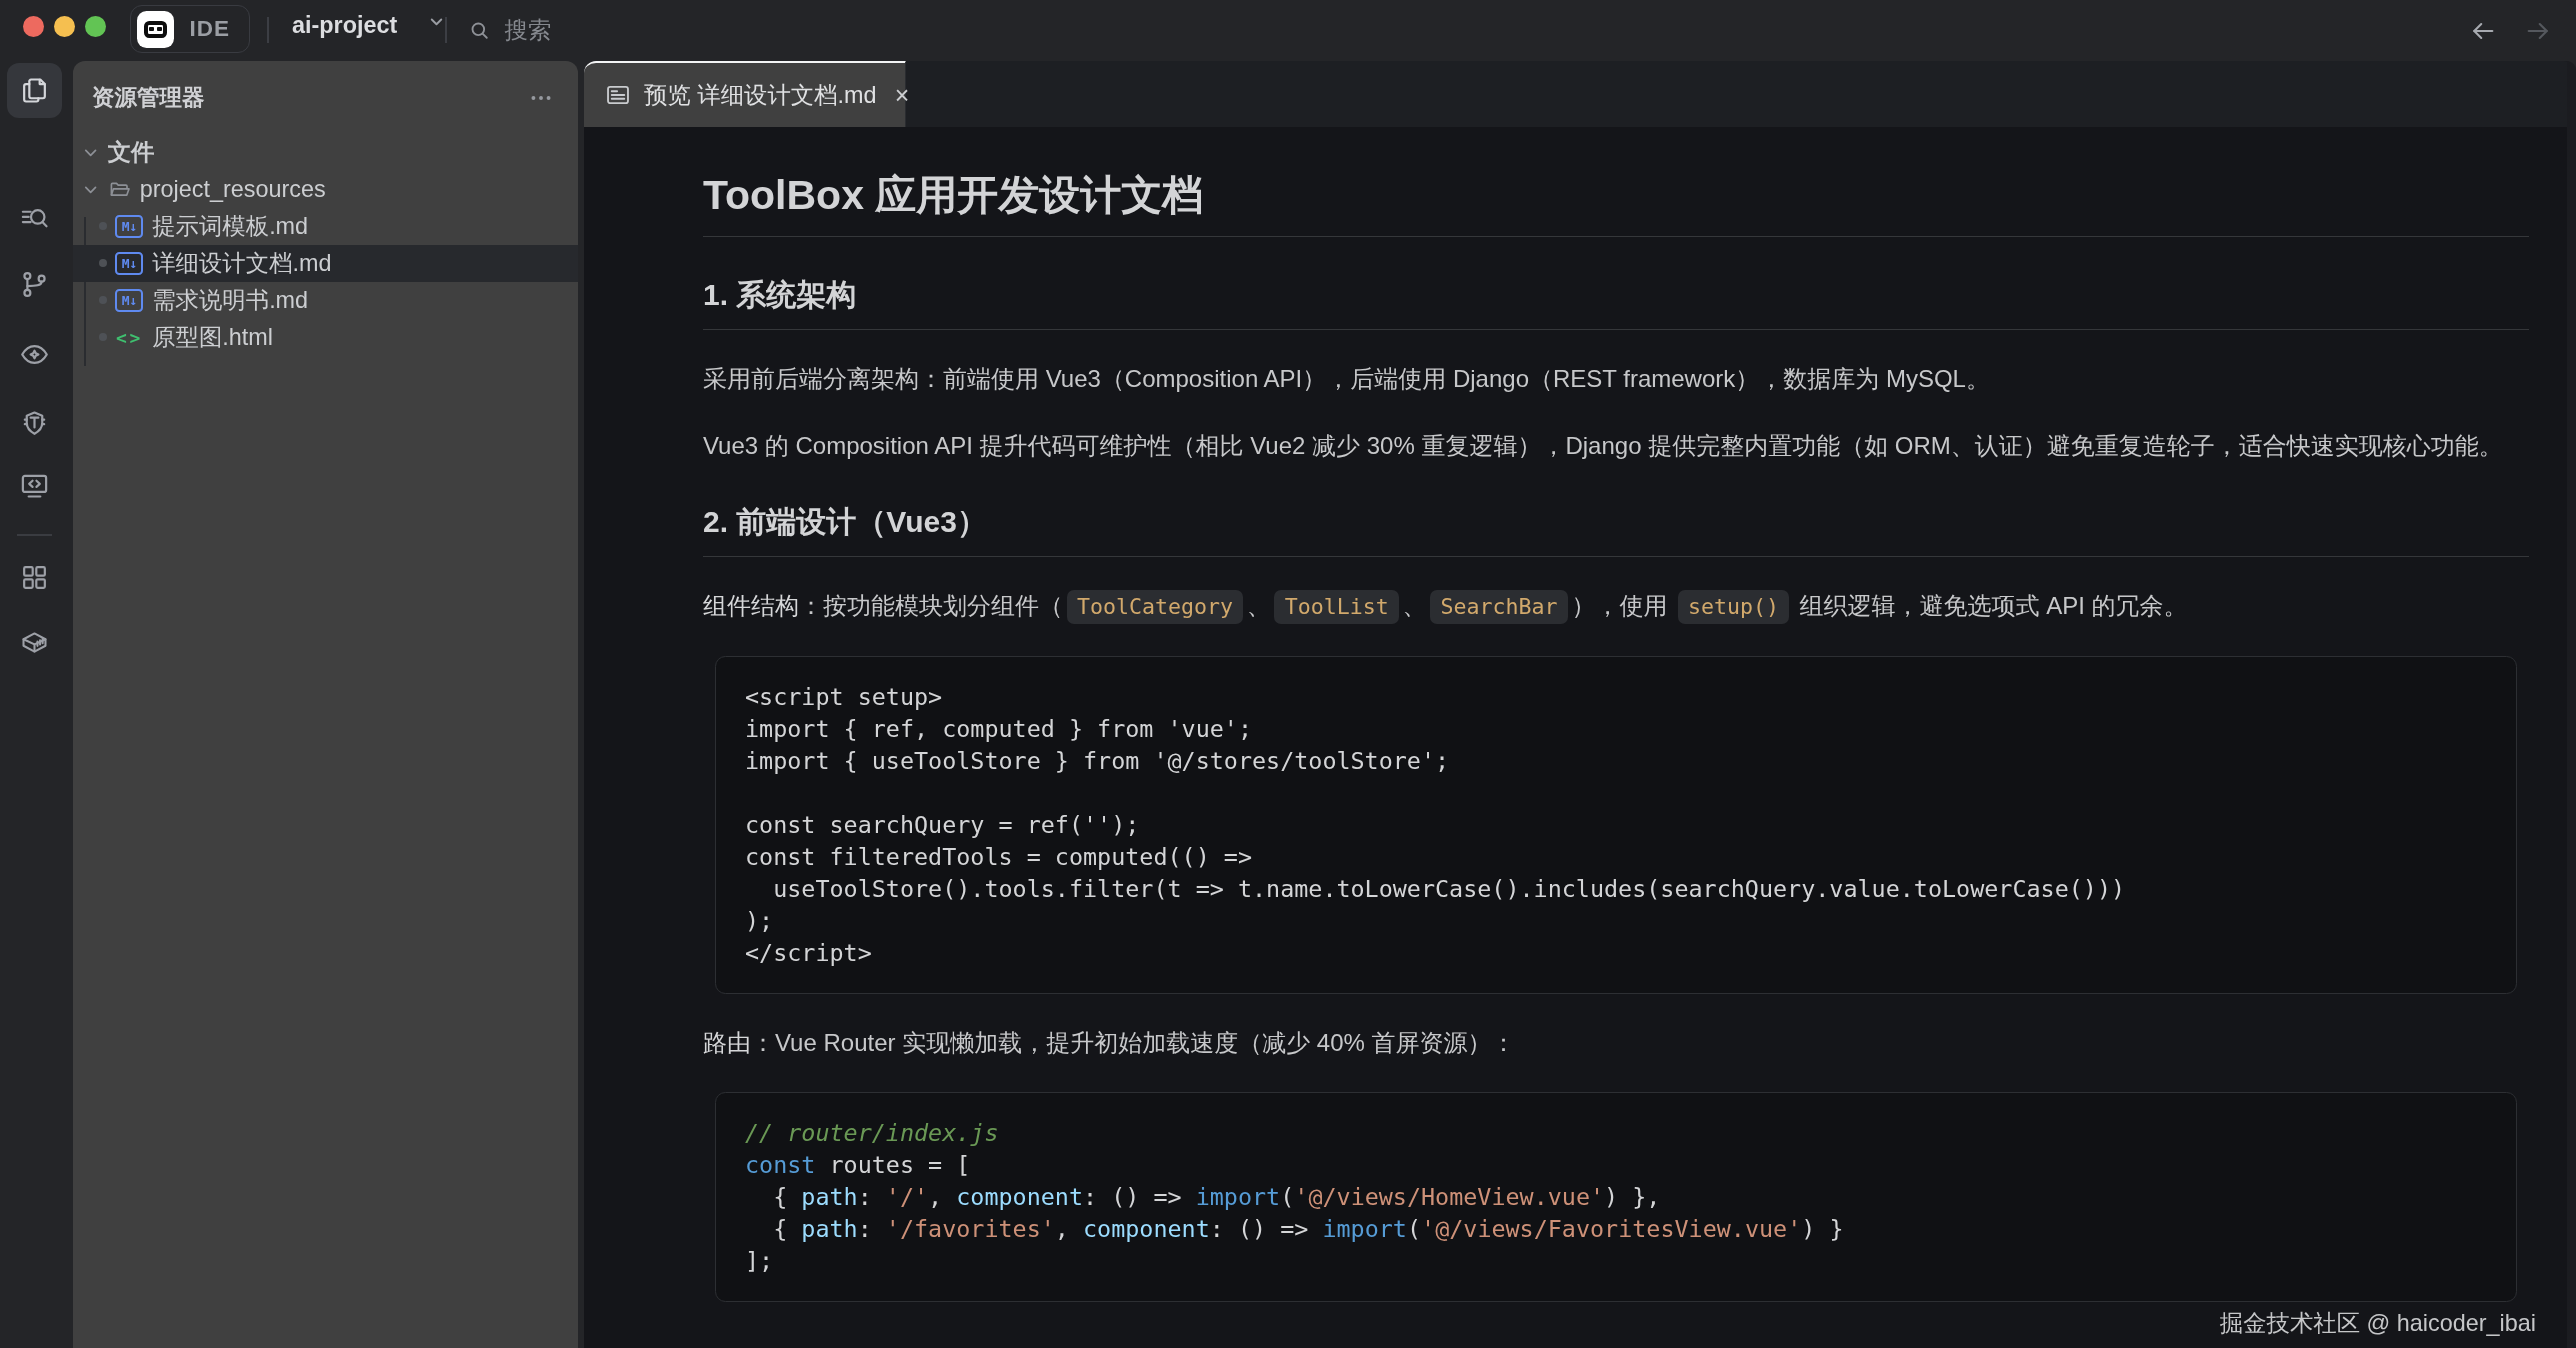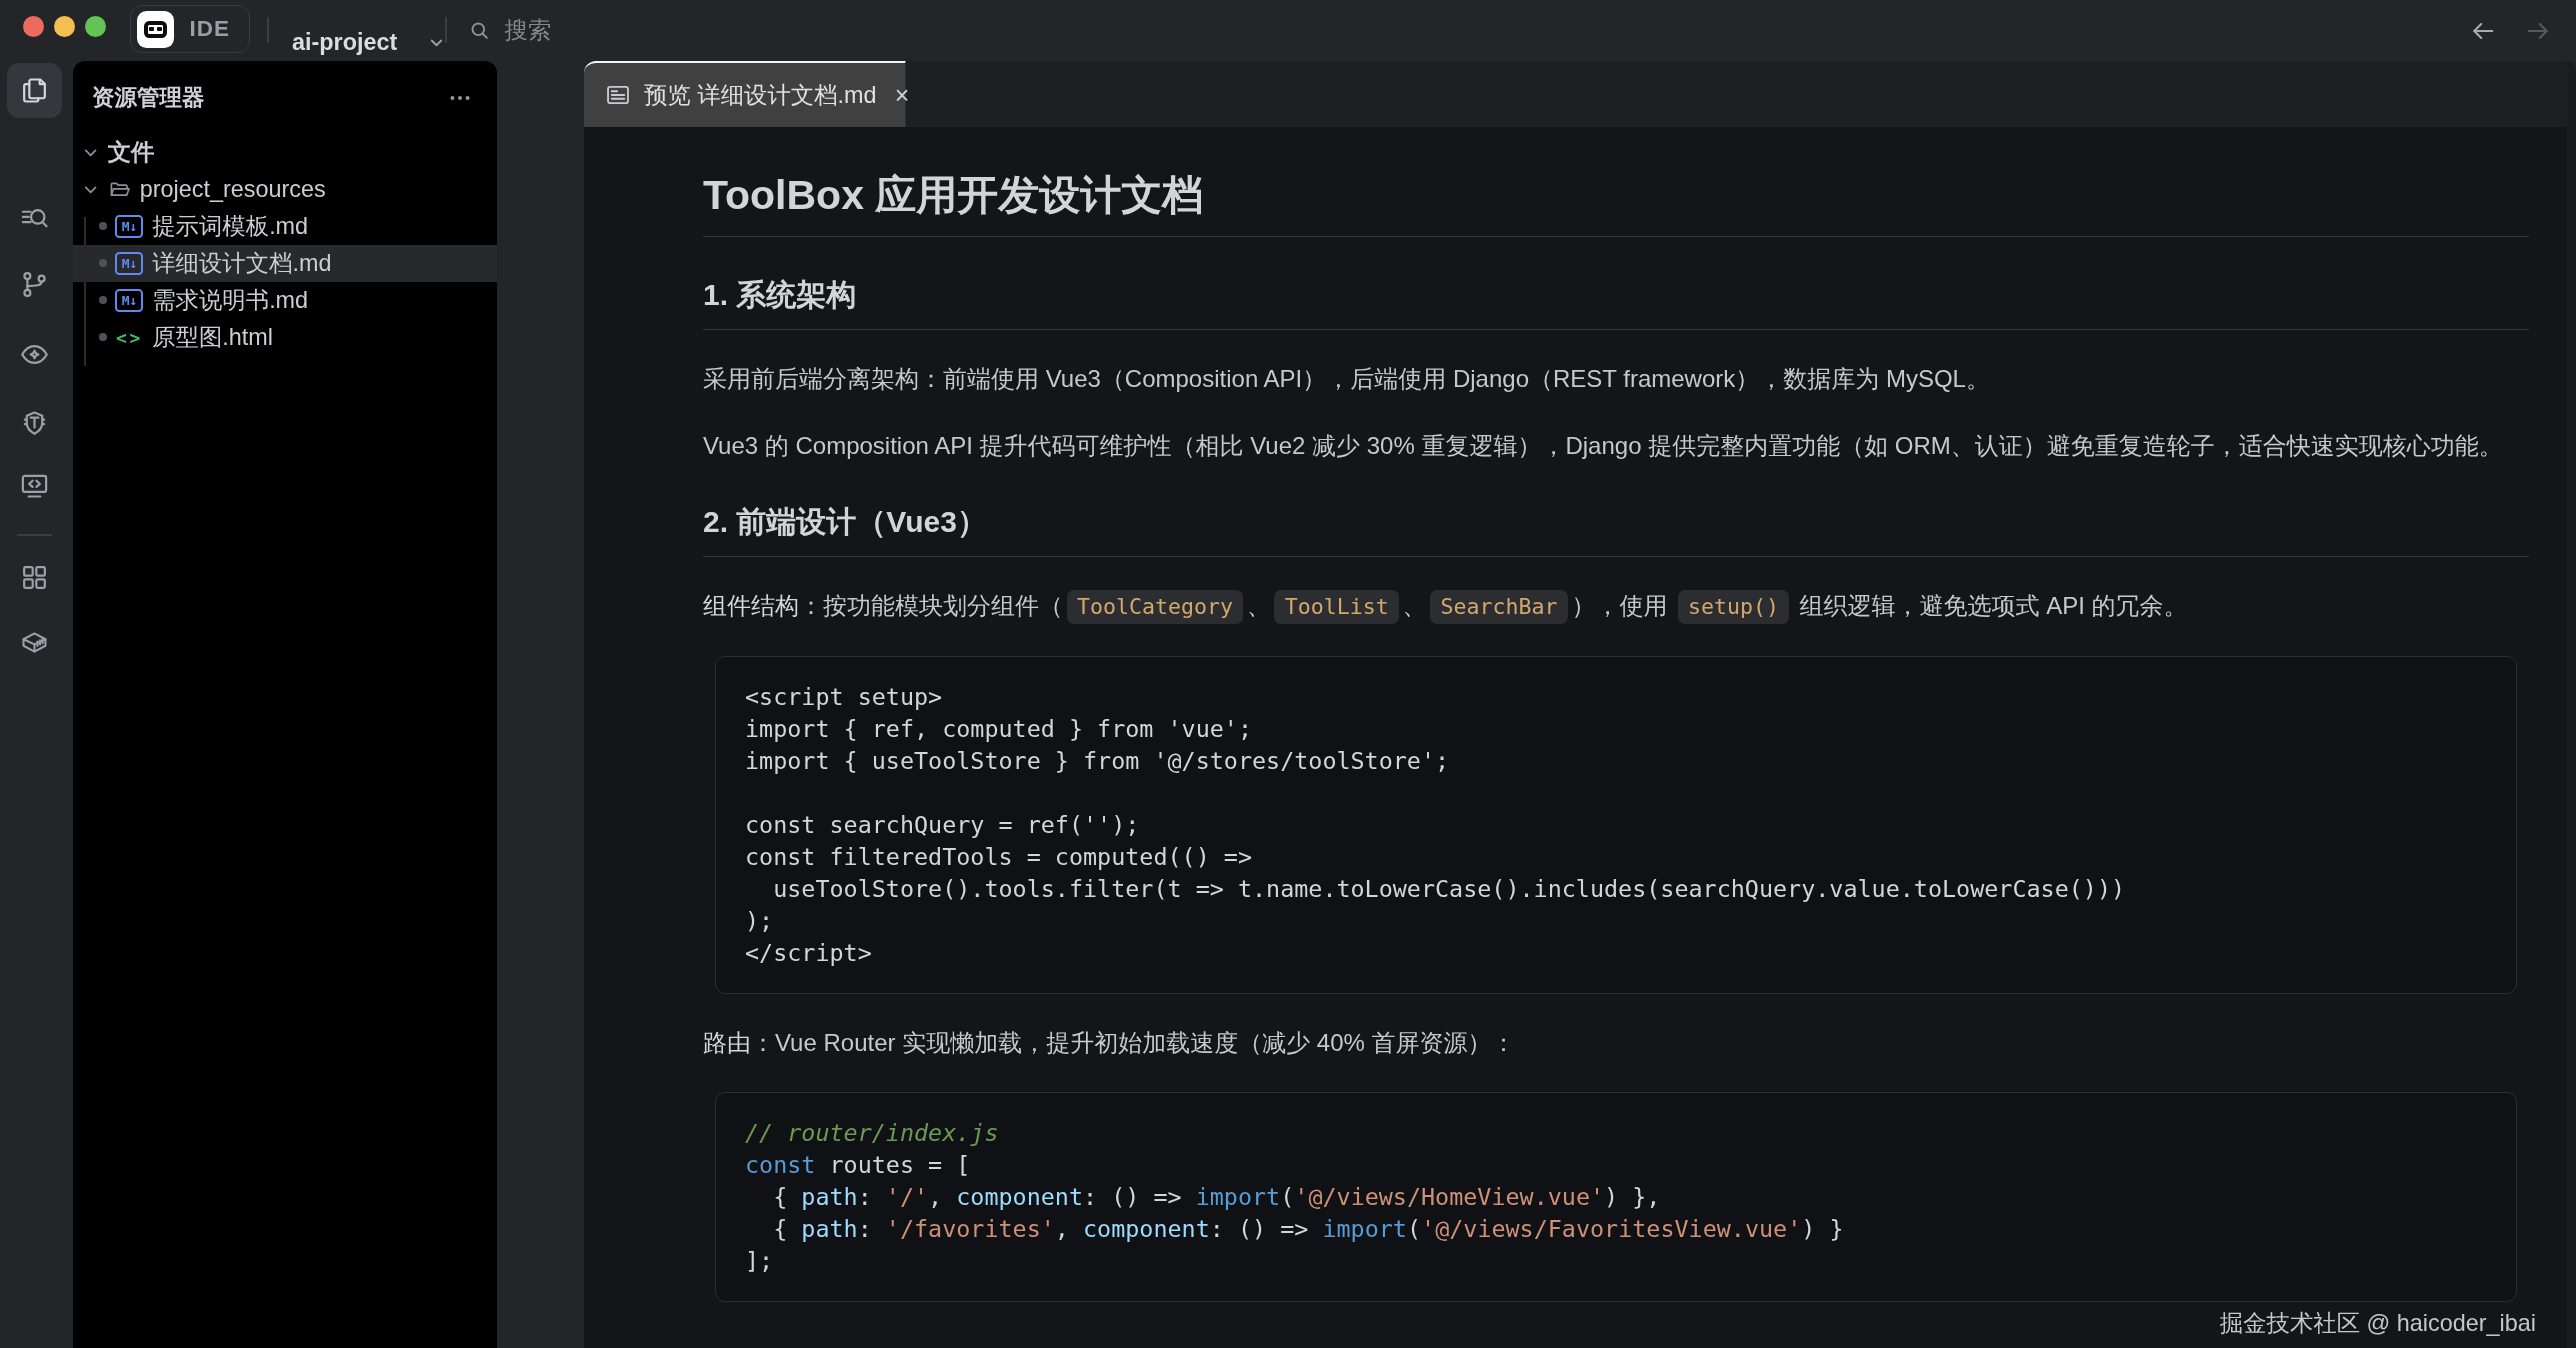"ai-project" .project { align-items: center -> flex-start; top: 24px -> 12px }
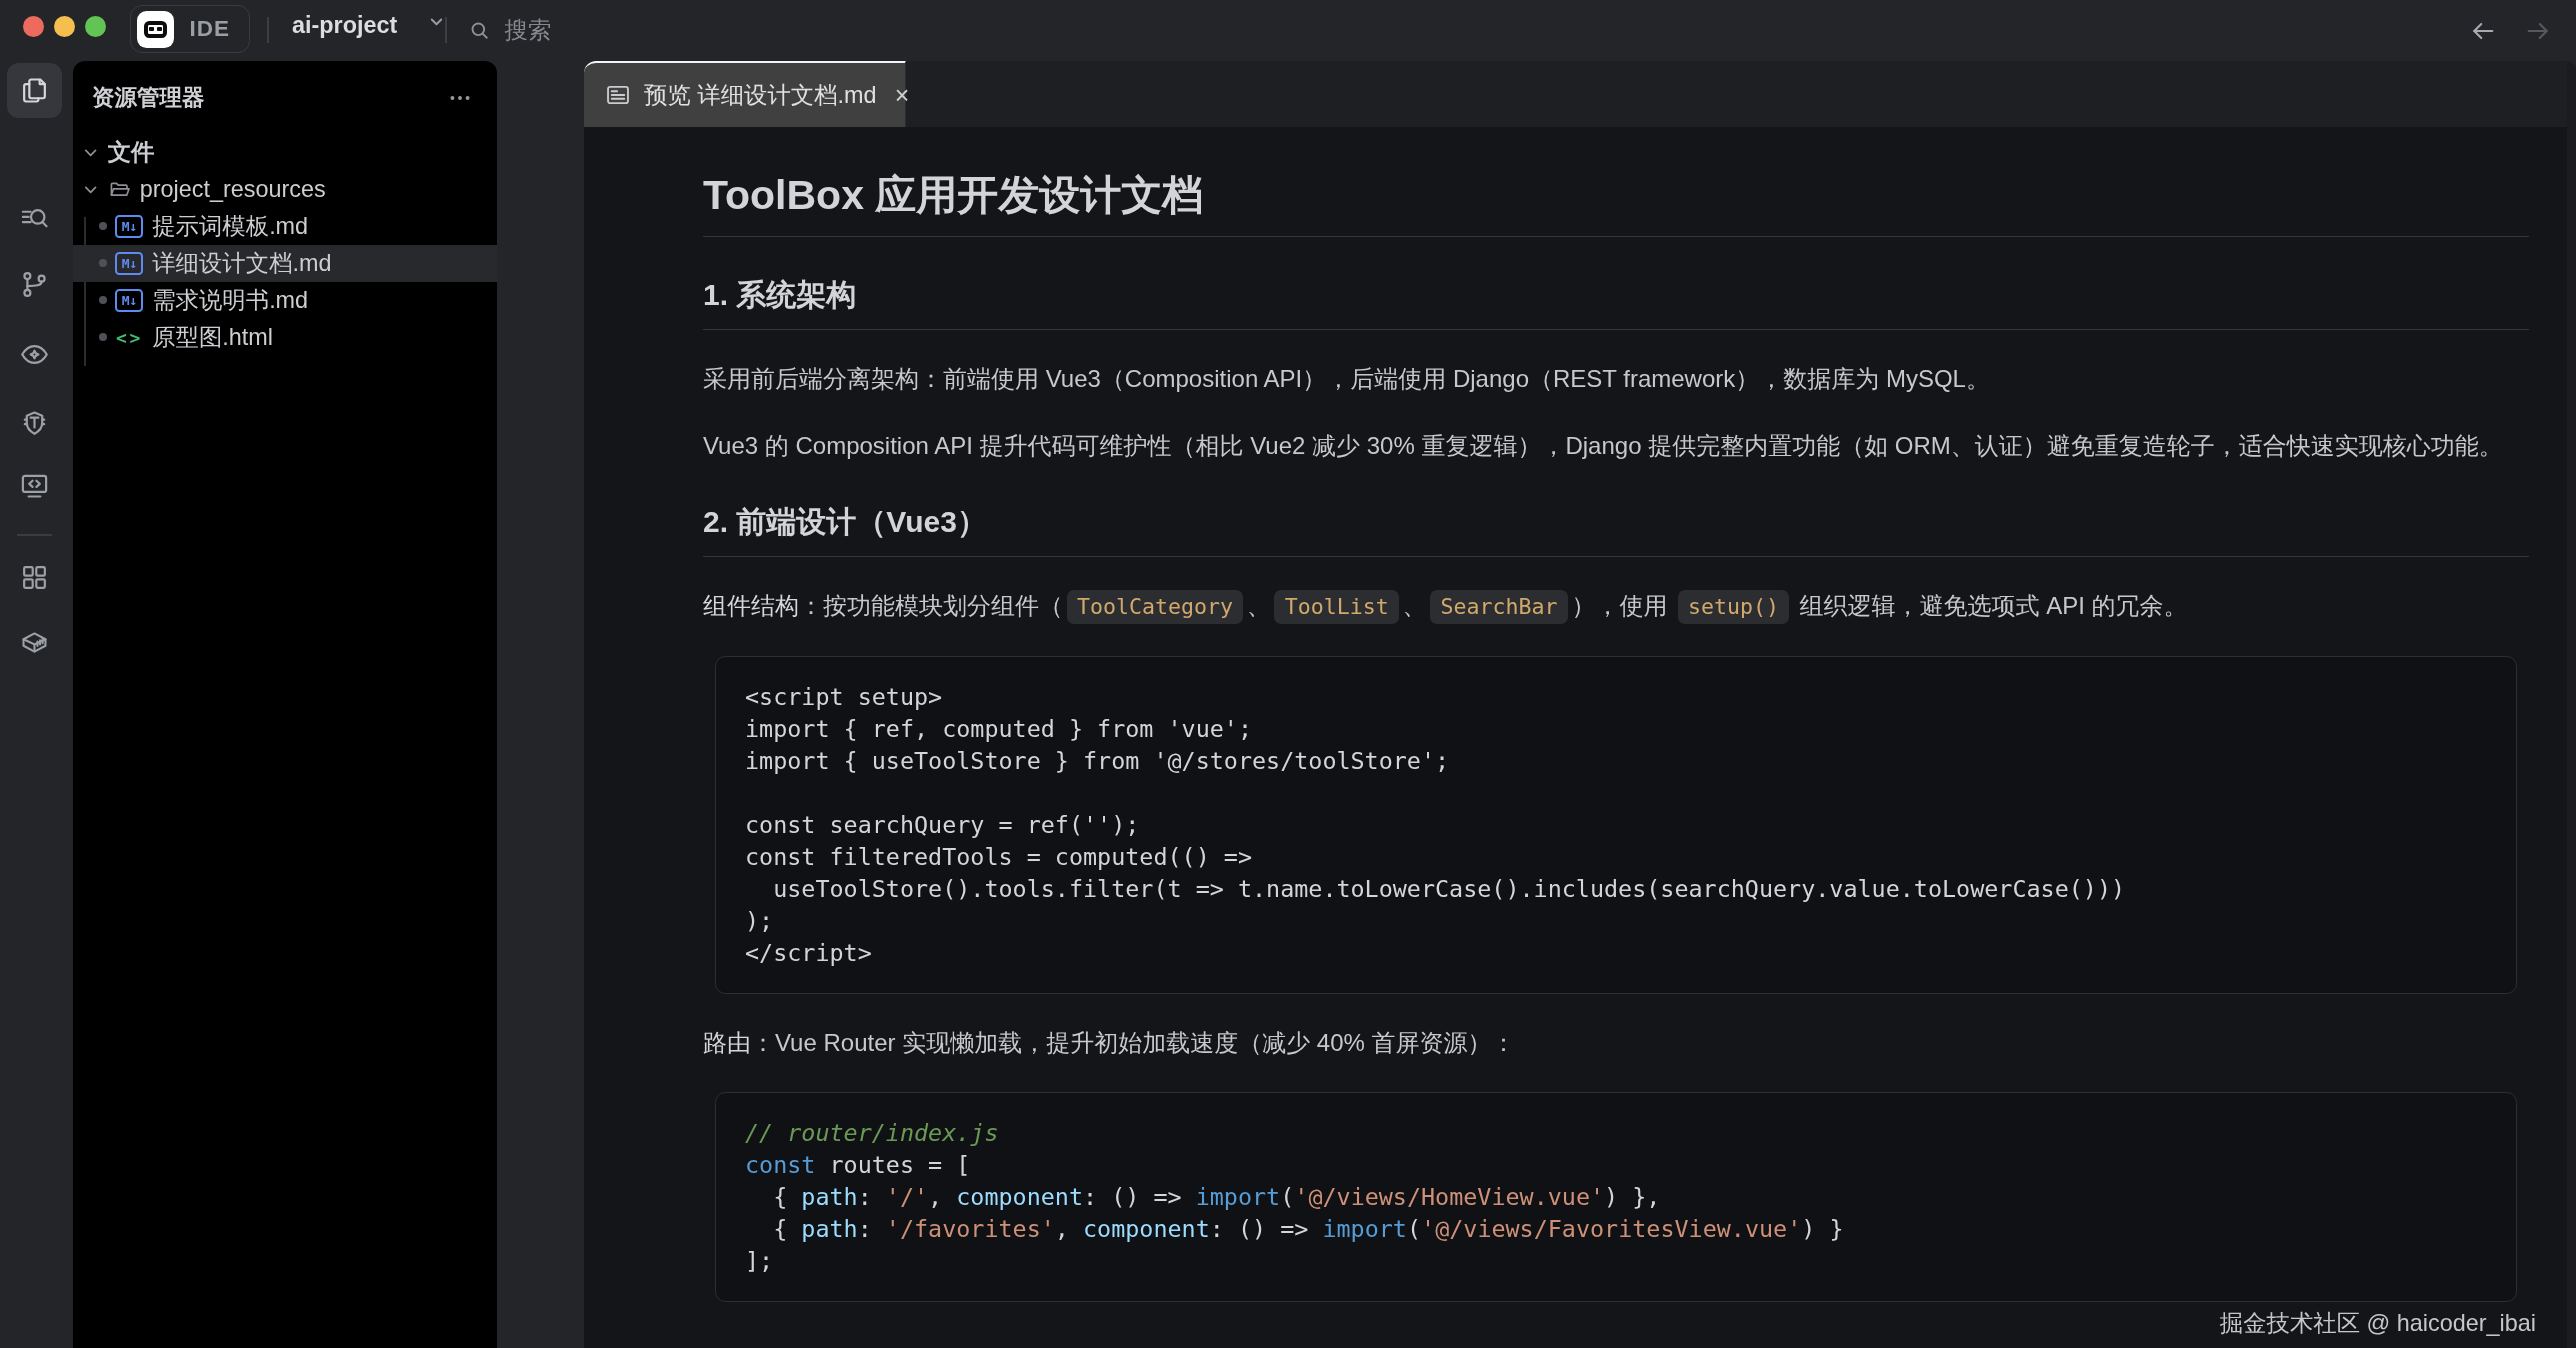"资源管理器" .sidebar { background: #000000 -> #404040; width: 424px -> 505px }
